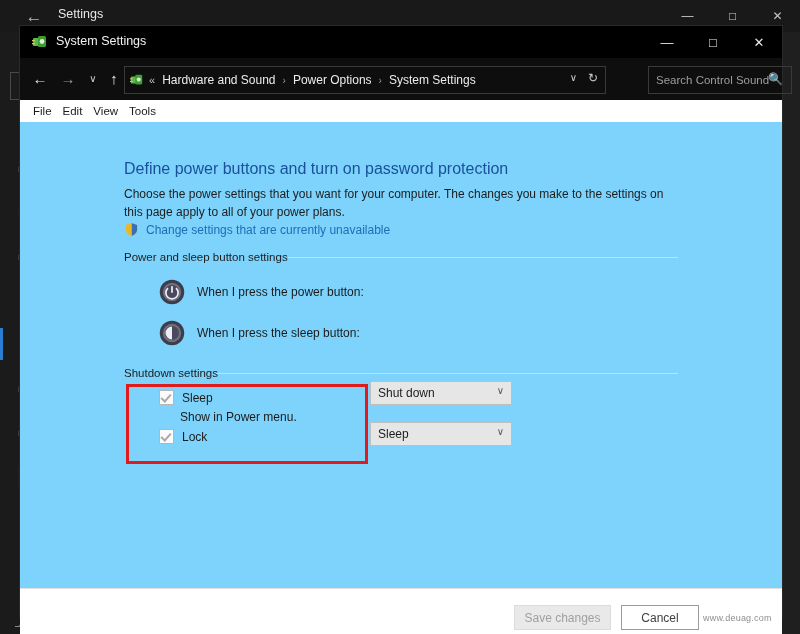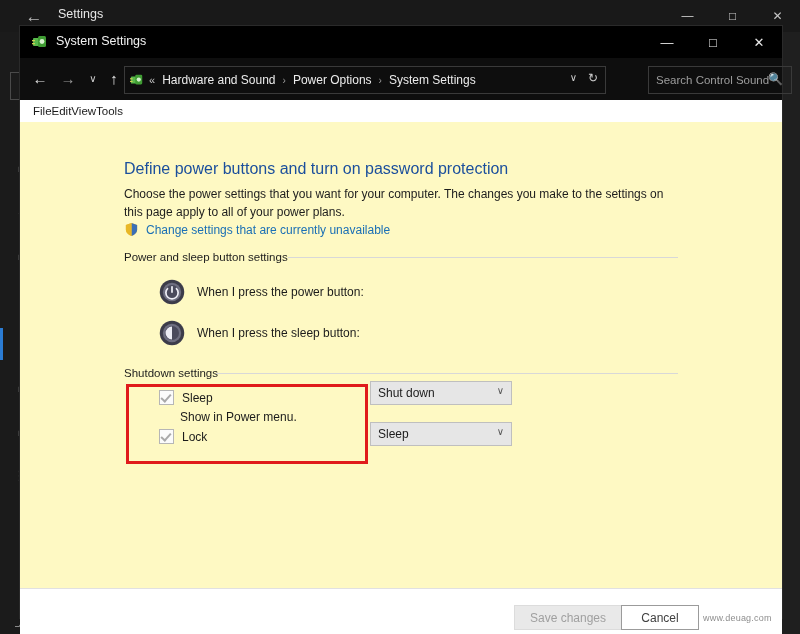"Edit" .menu-item { margin-left: none -> 11px }
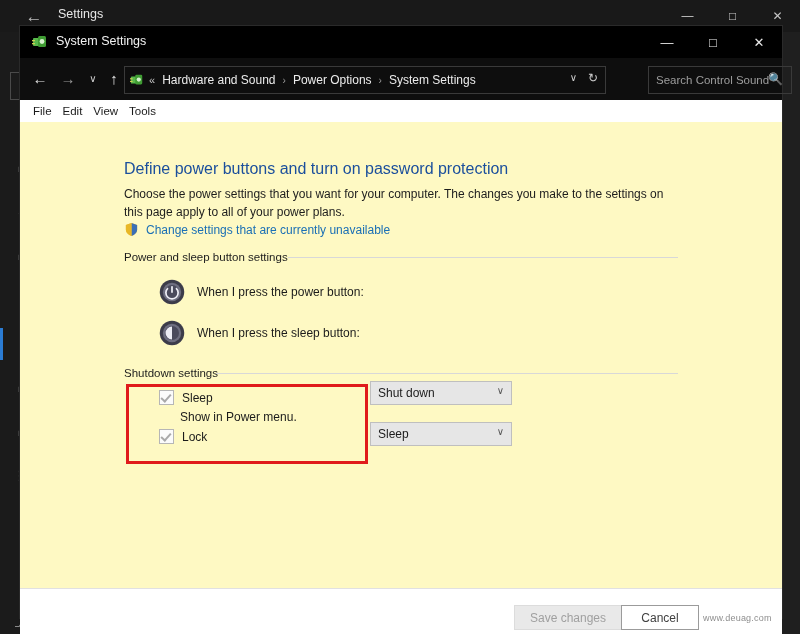"Define power buttons and turn" .cp-content { background: #fef9c3 -> #7dd3fc }
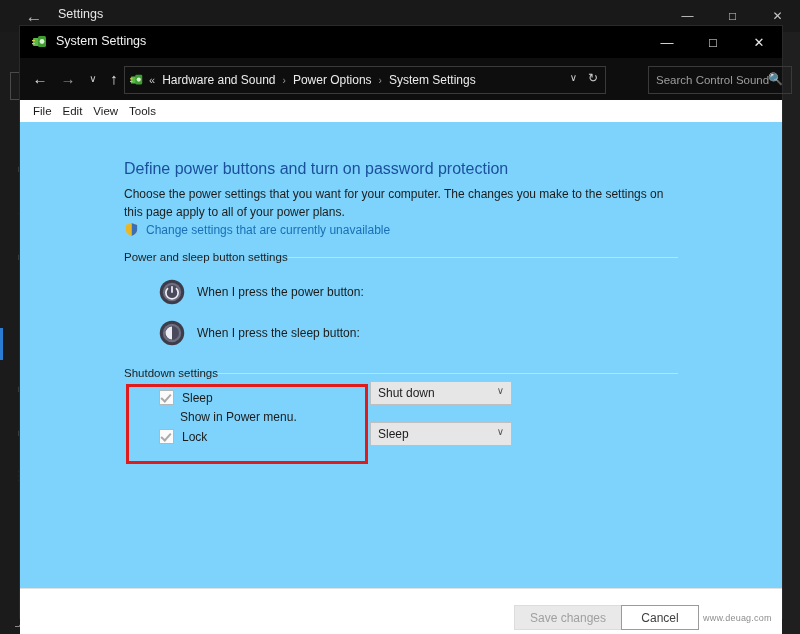"Save changes" .btn-save { width: 108px -> 97px }
